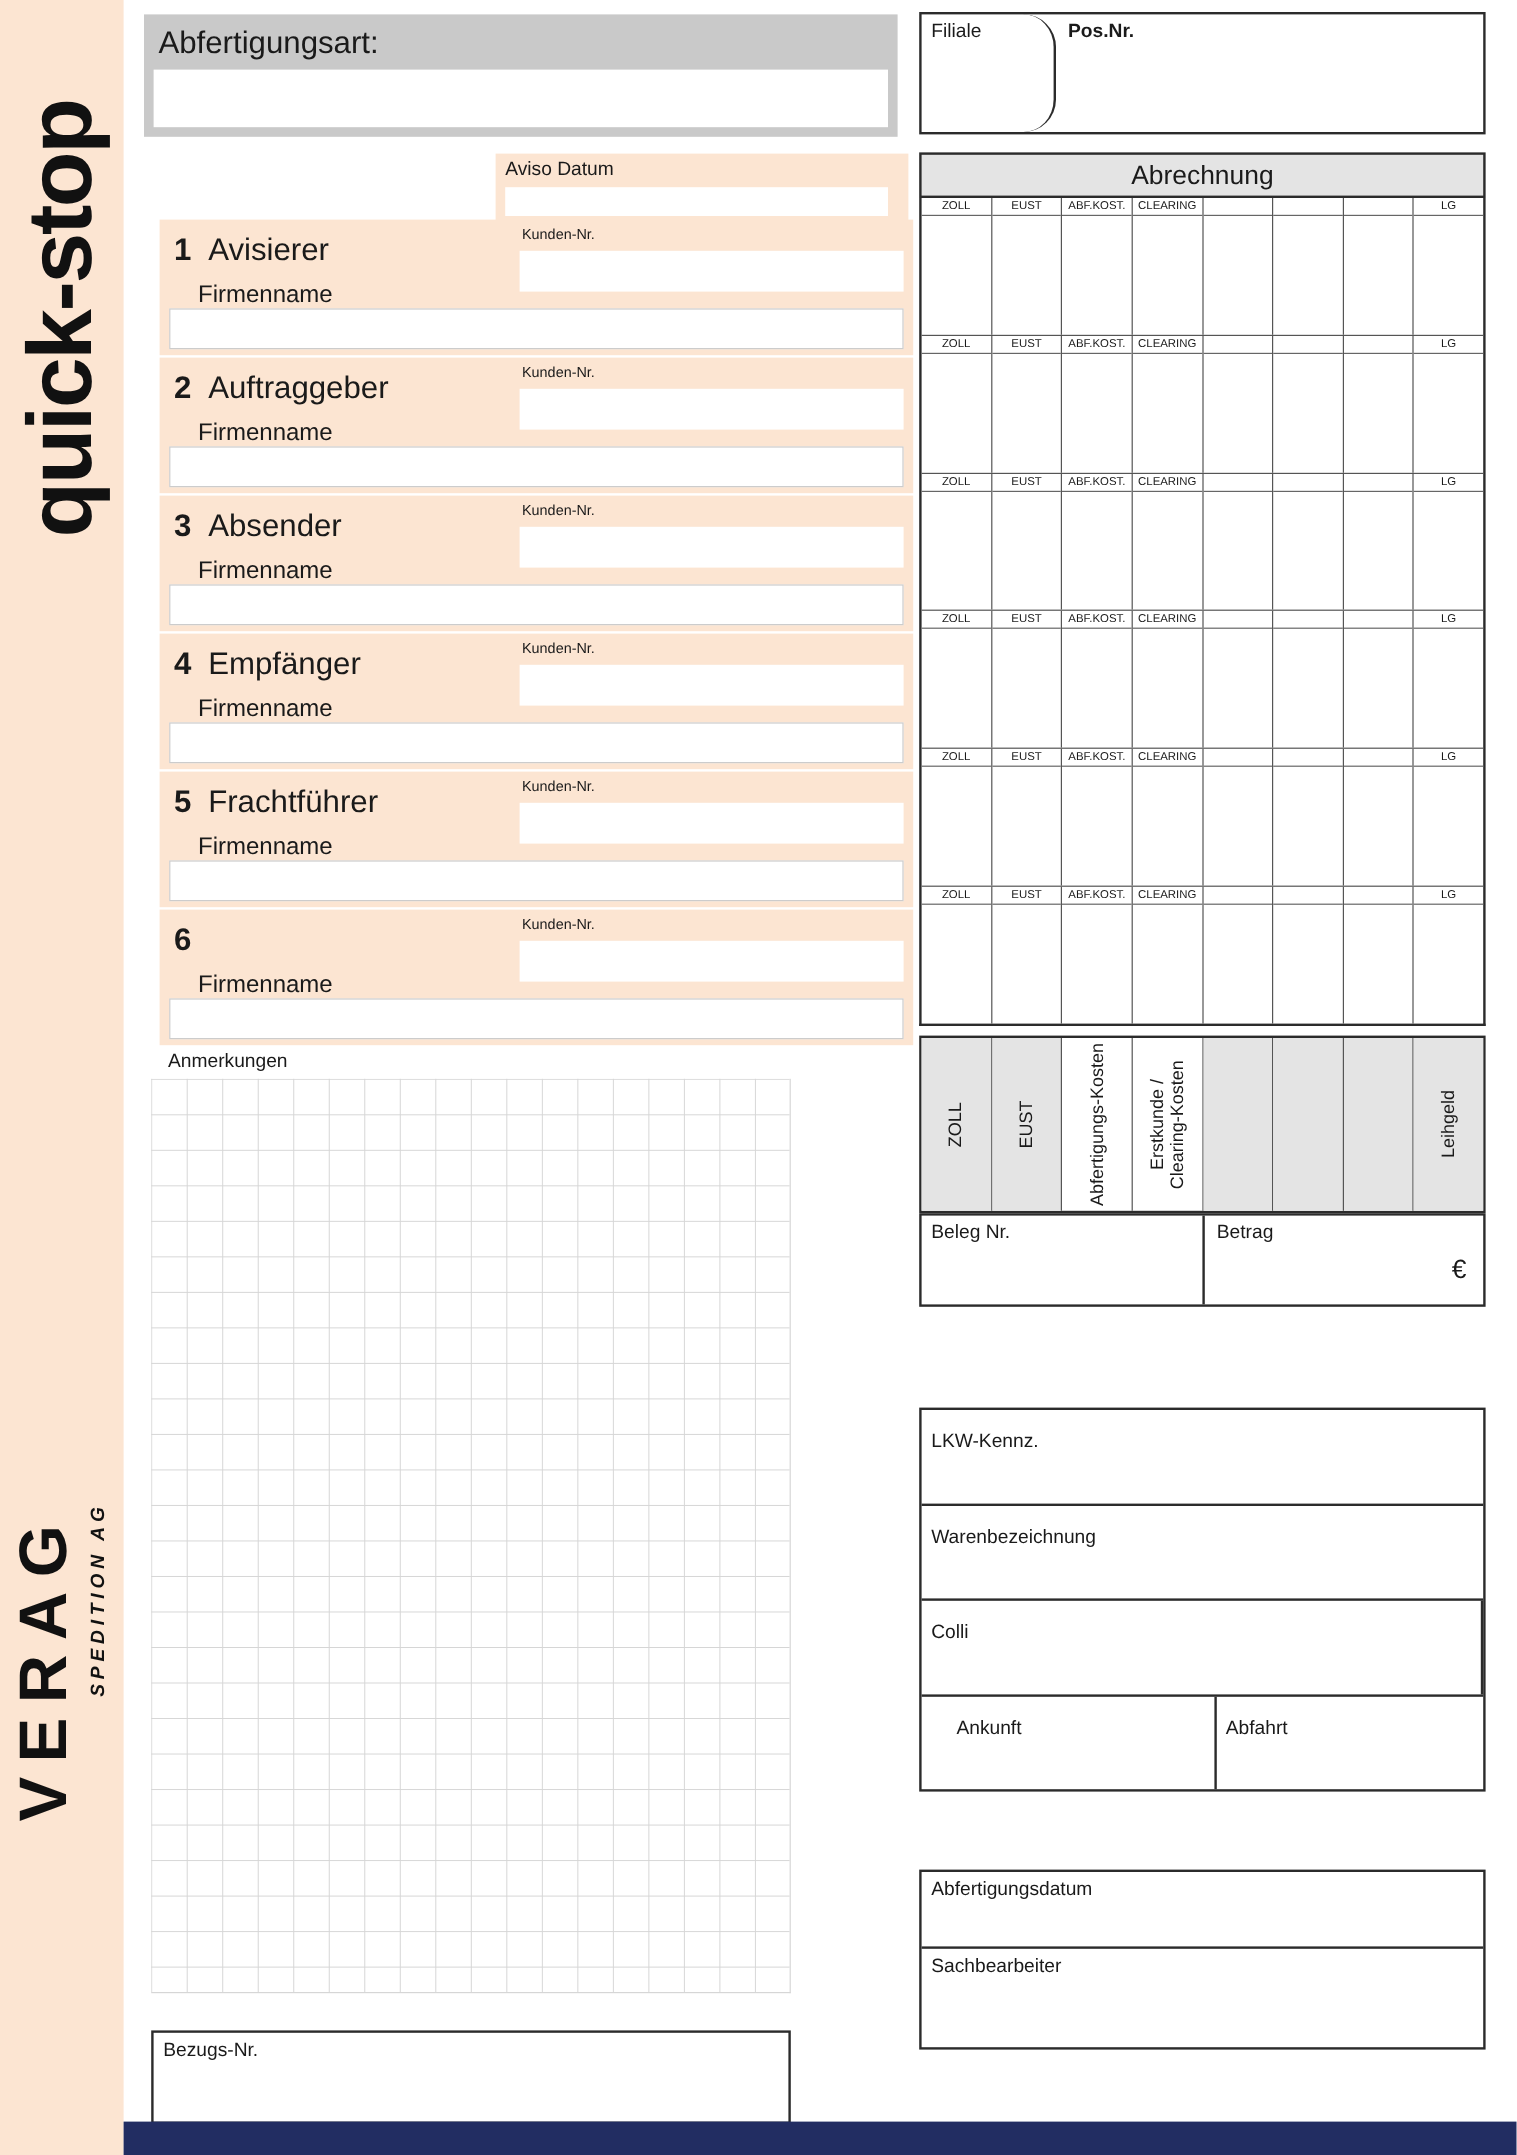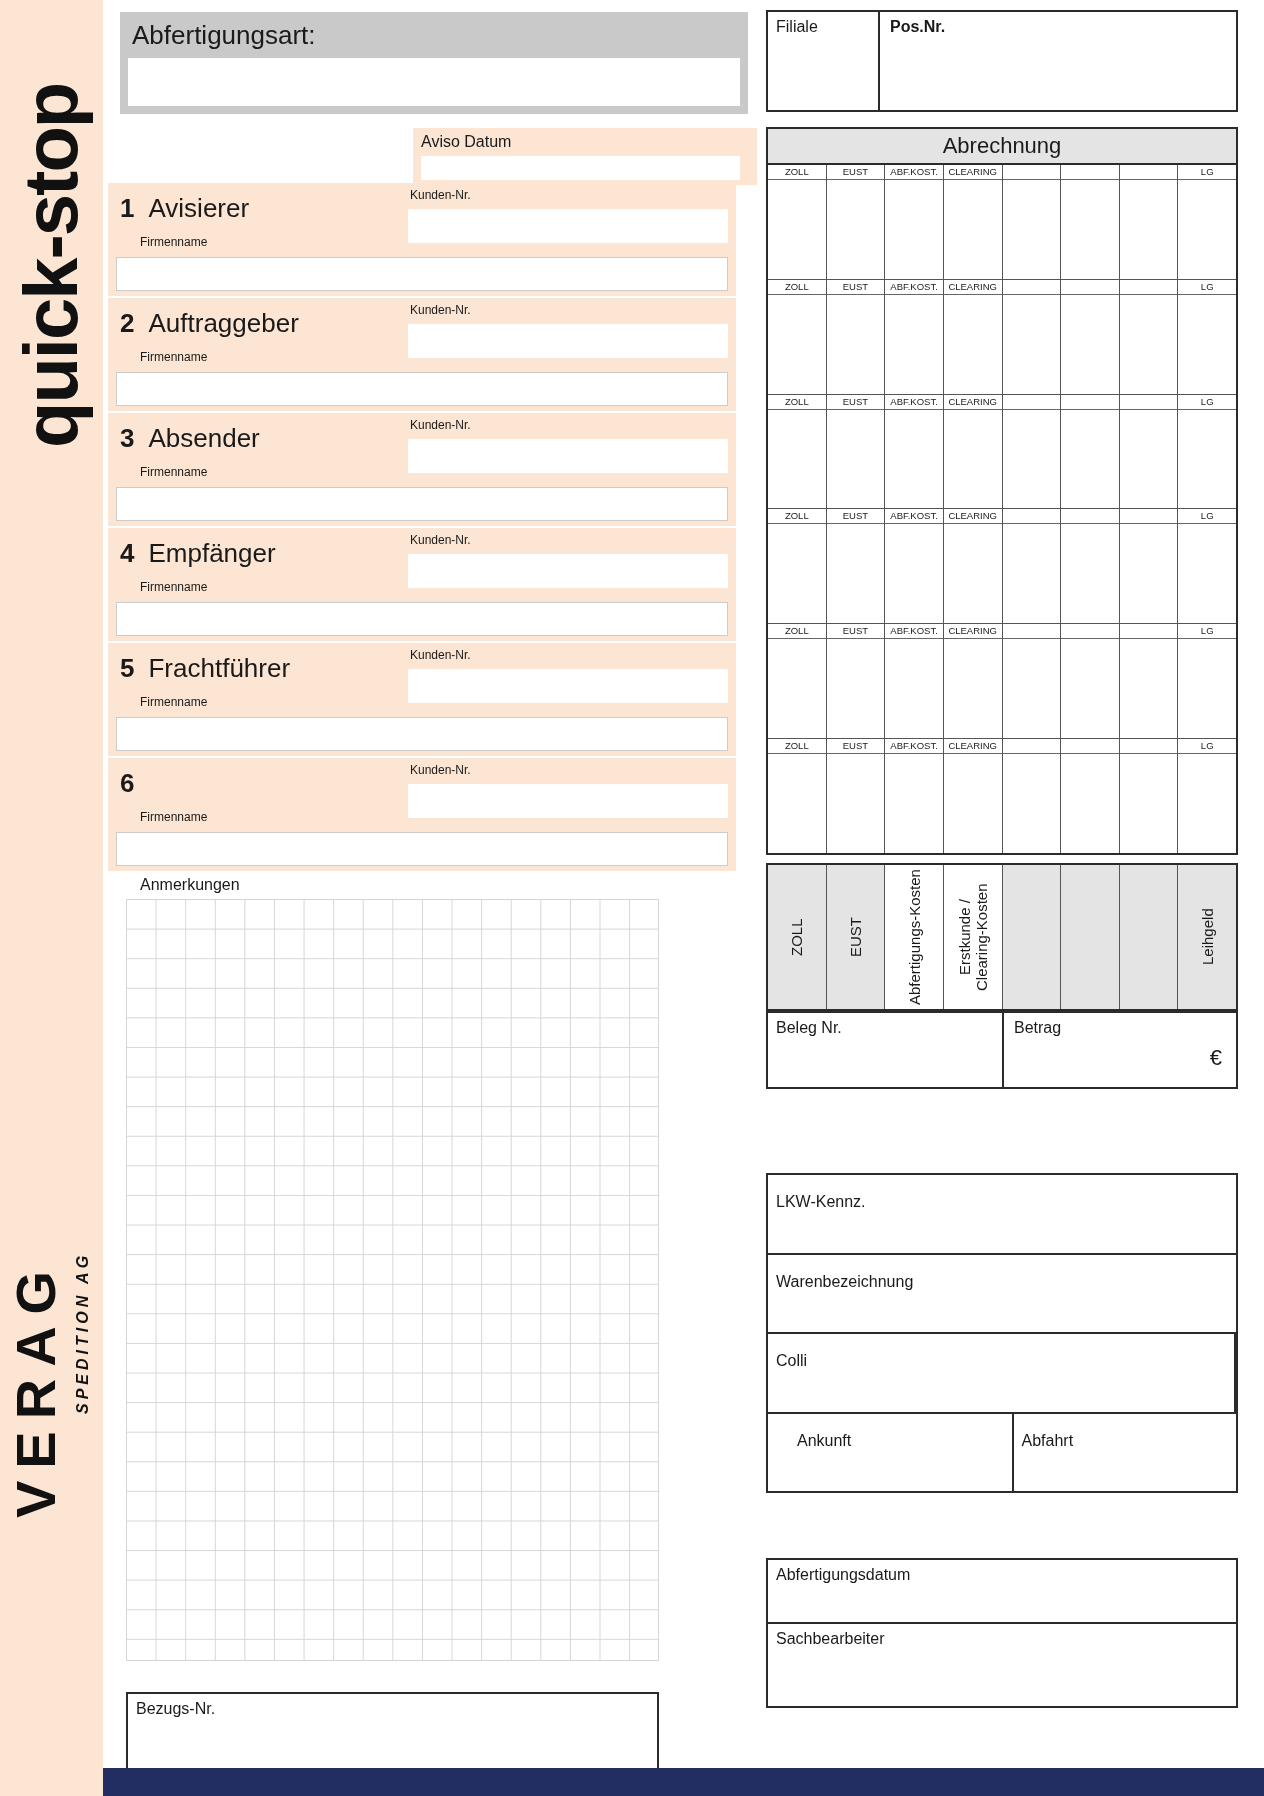"Filiale" #filiale-cell { border-radius: none -> 27px }
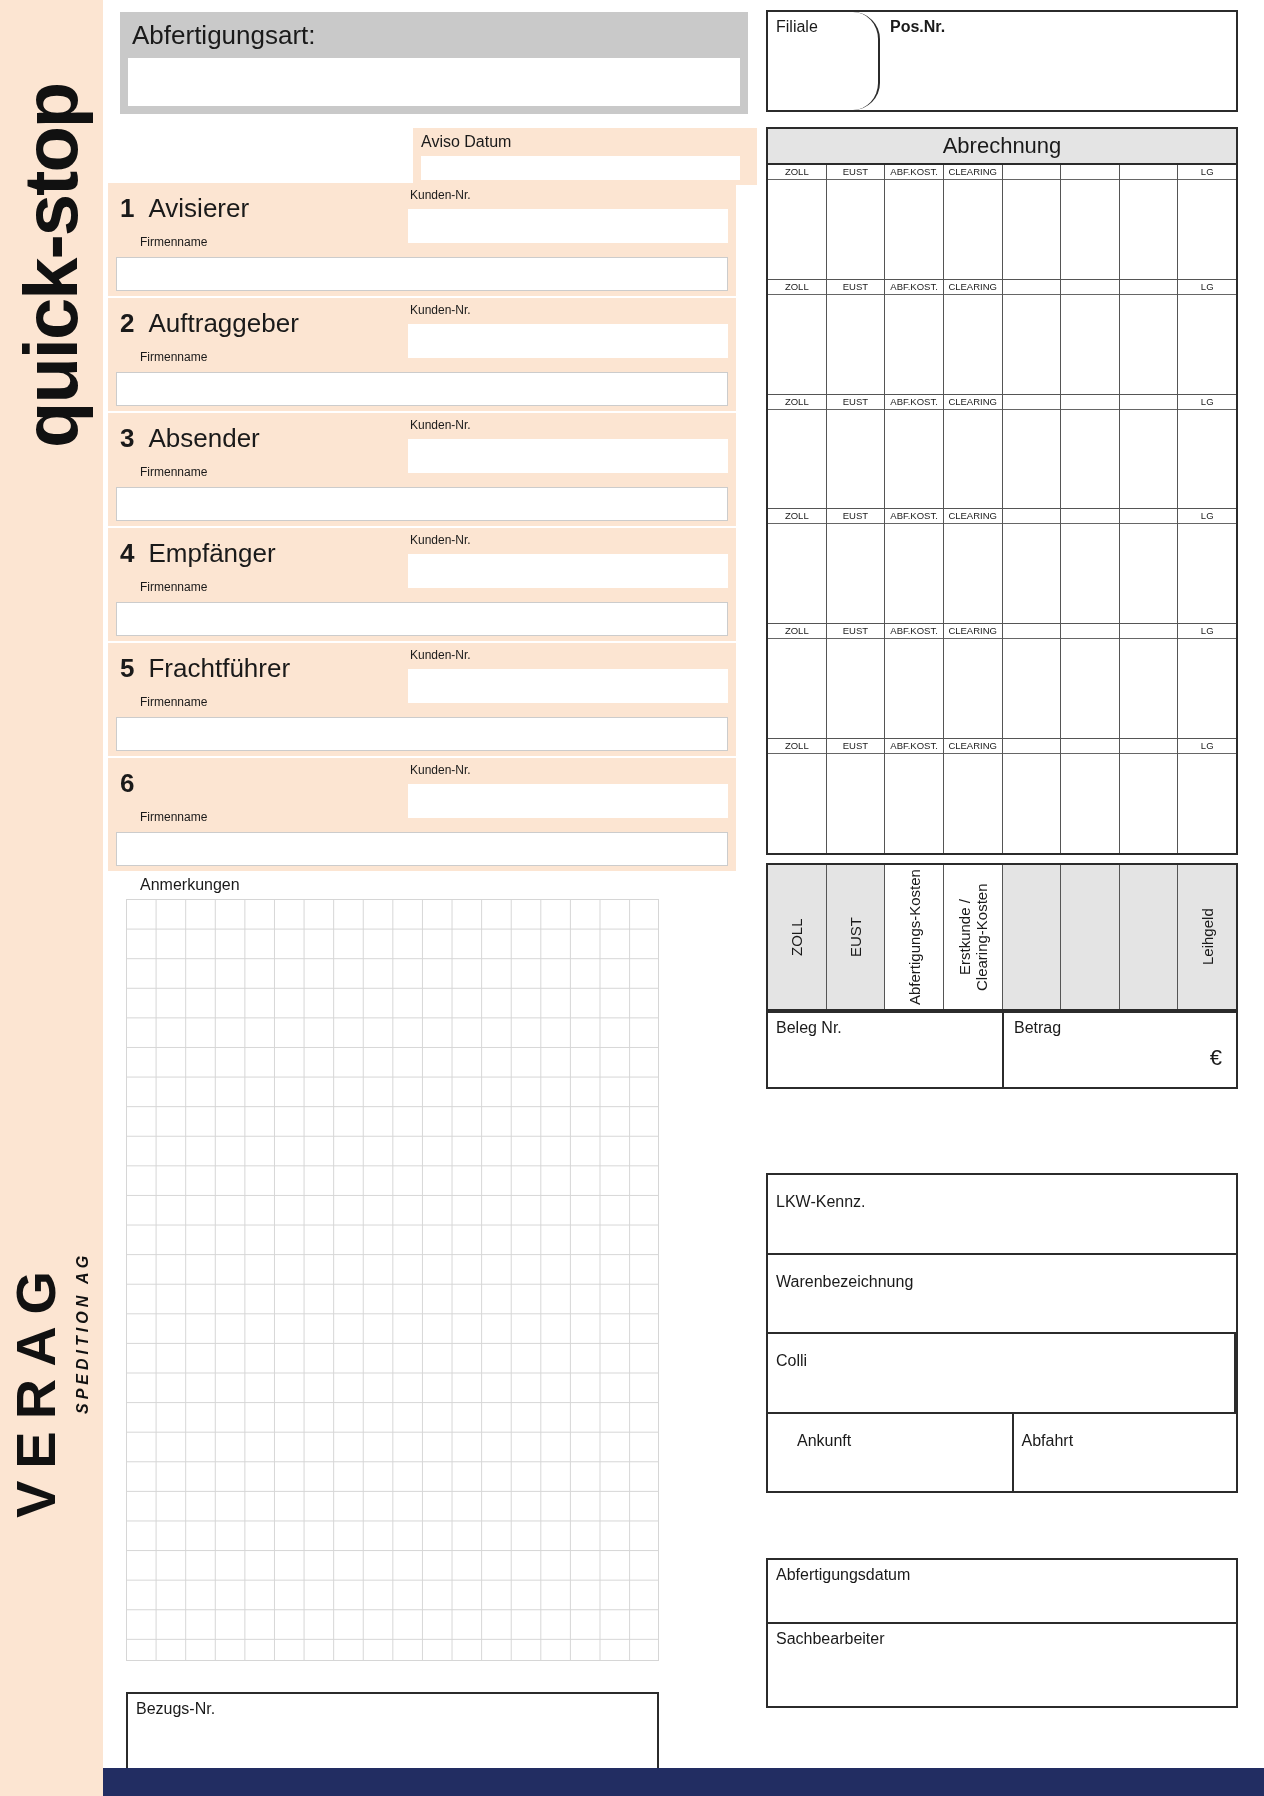"1 Avisierer" .party-row { left: 108px -> 133px }
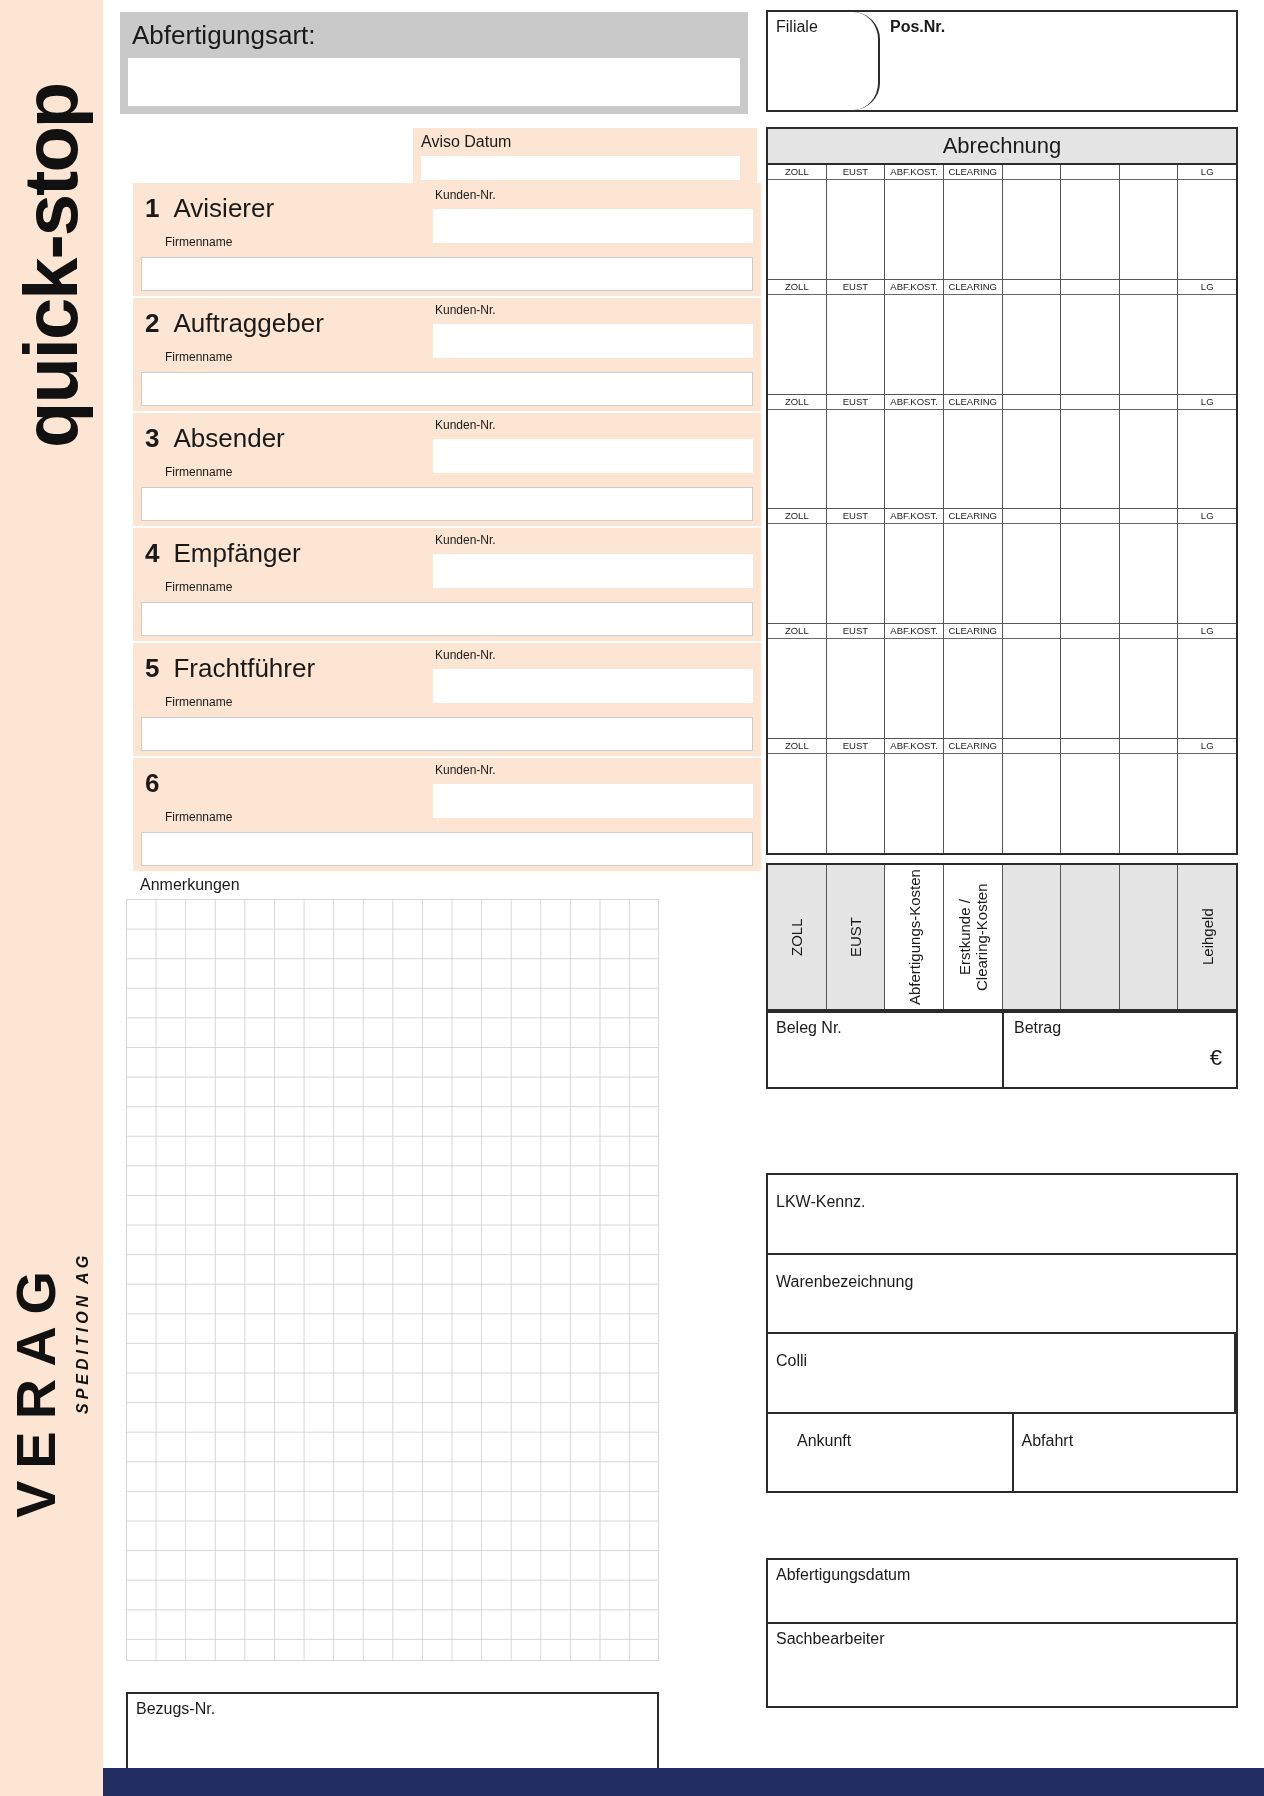"Firmenname" .f-label { font-size: 12px -> 20px }
